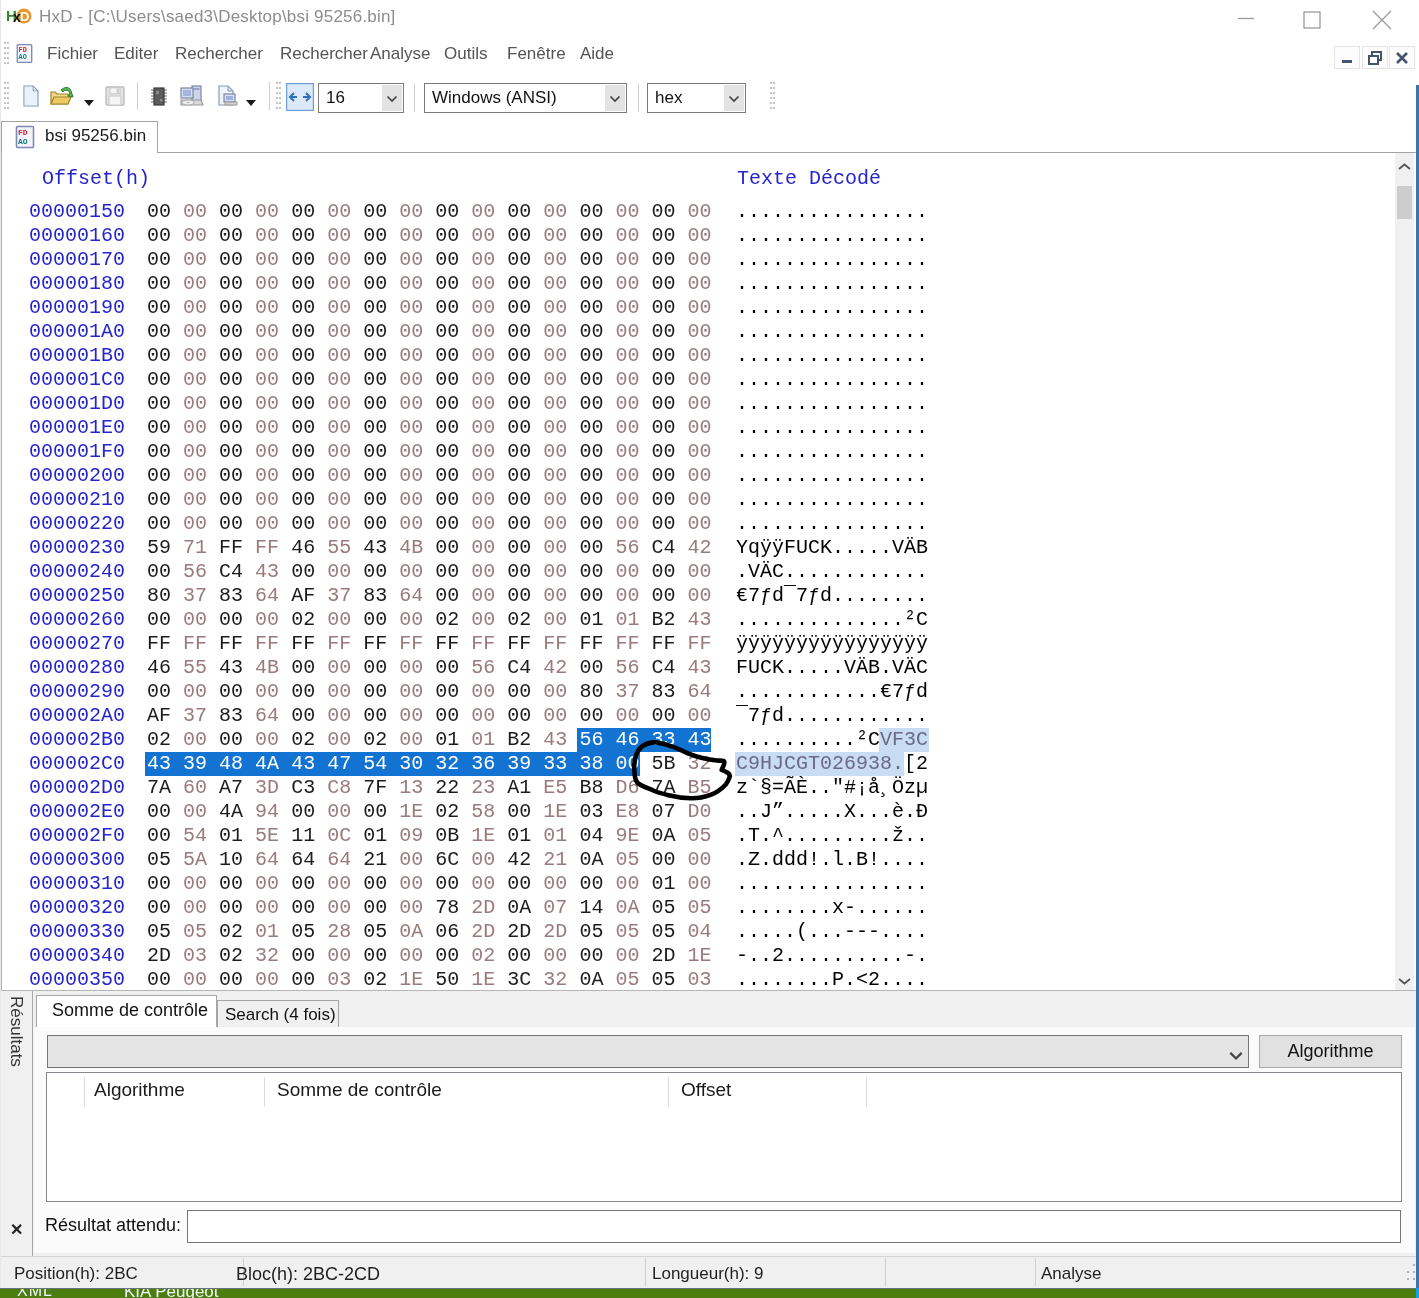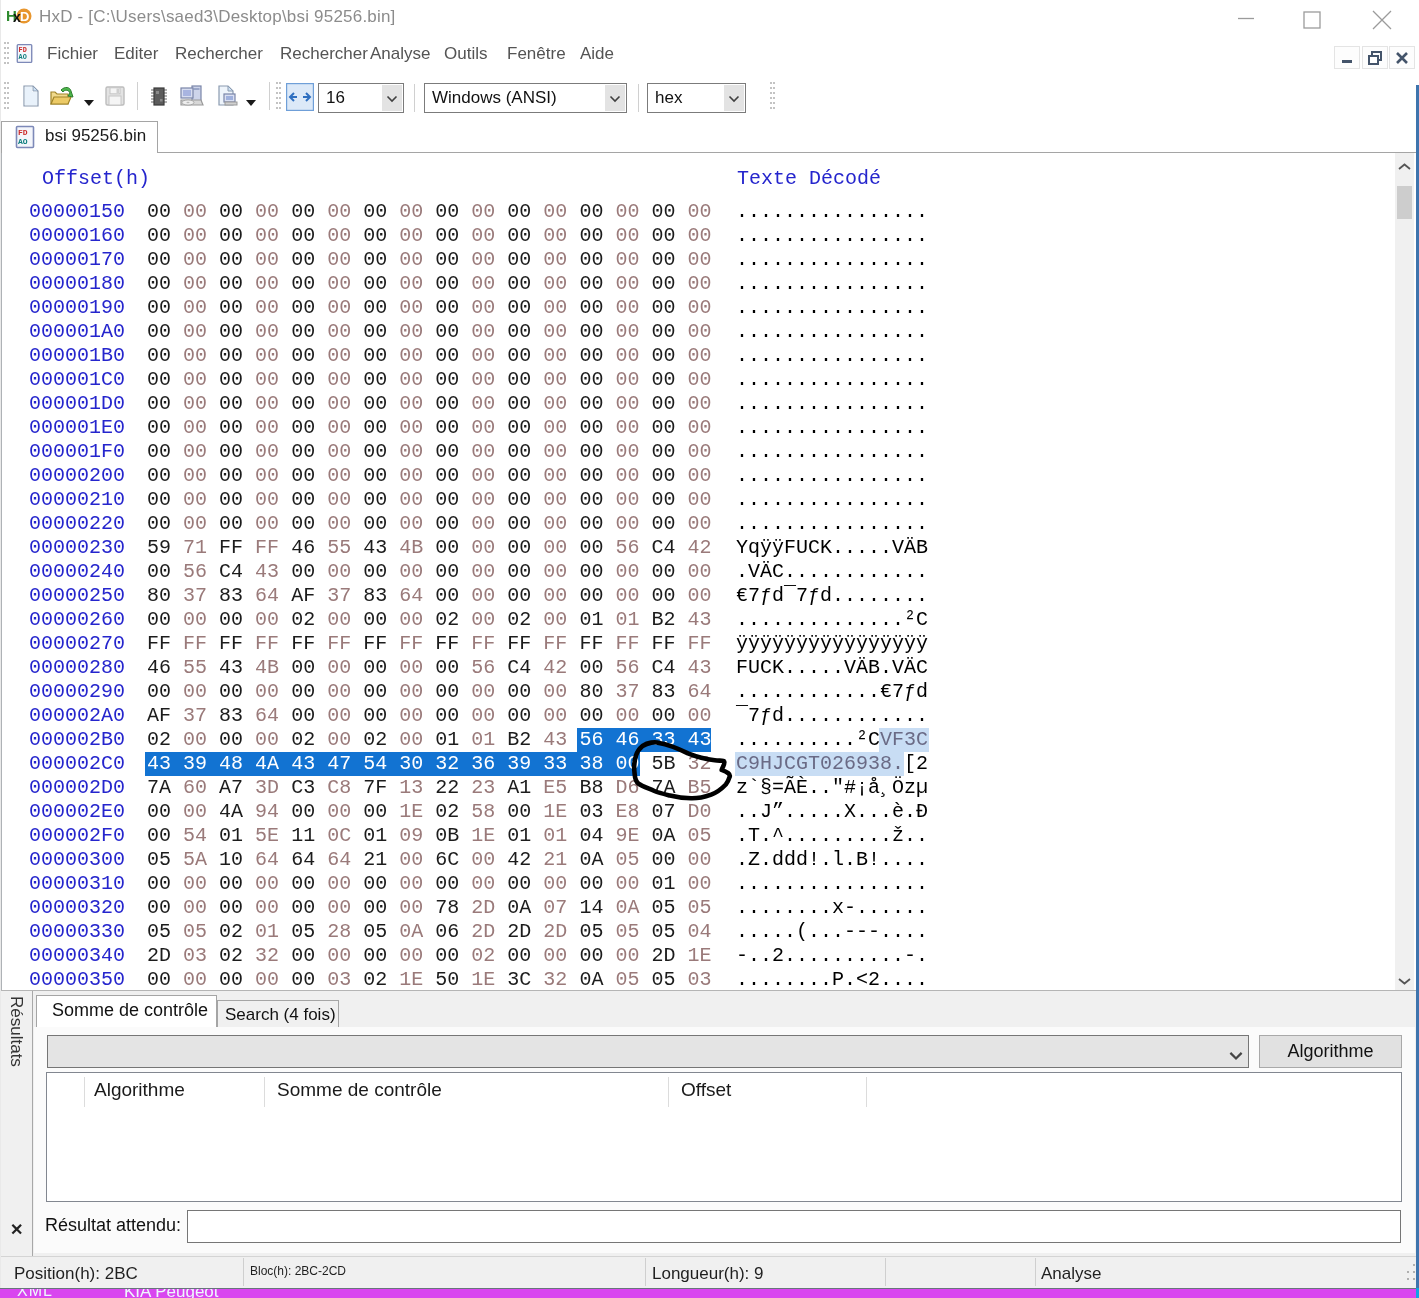"Bloc(h): 2BC-2CD" div.abs { font-size: 12px -> 18px; left: 250px -> 236px }
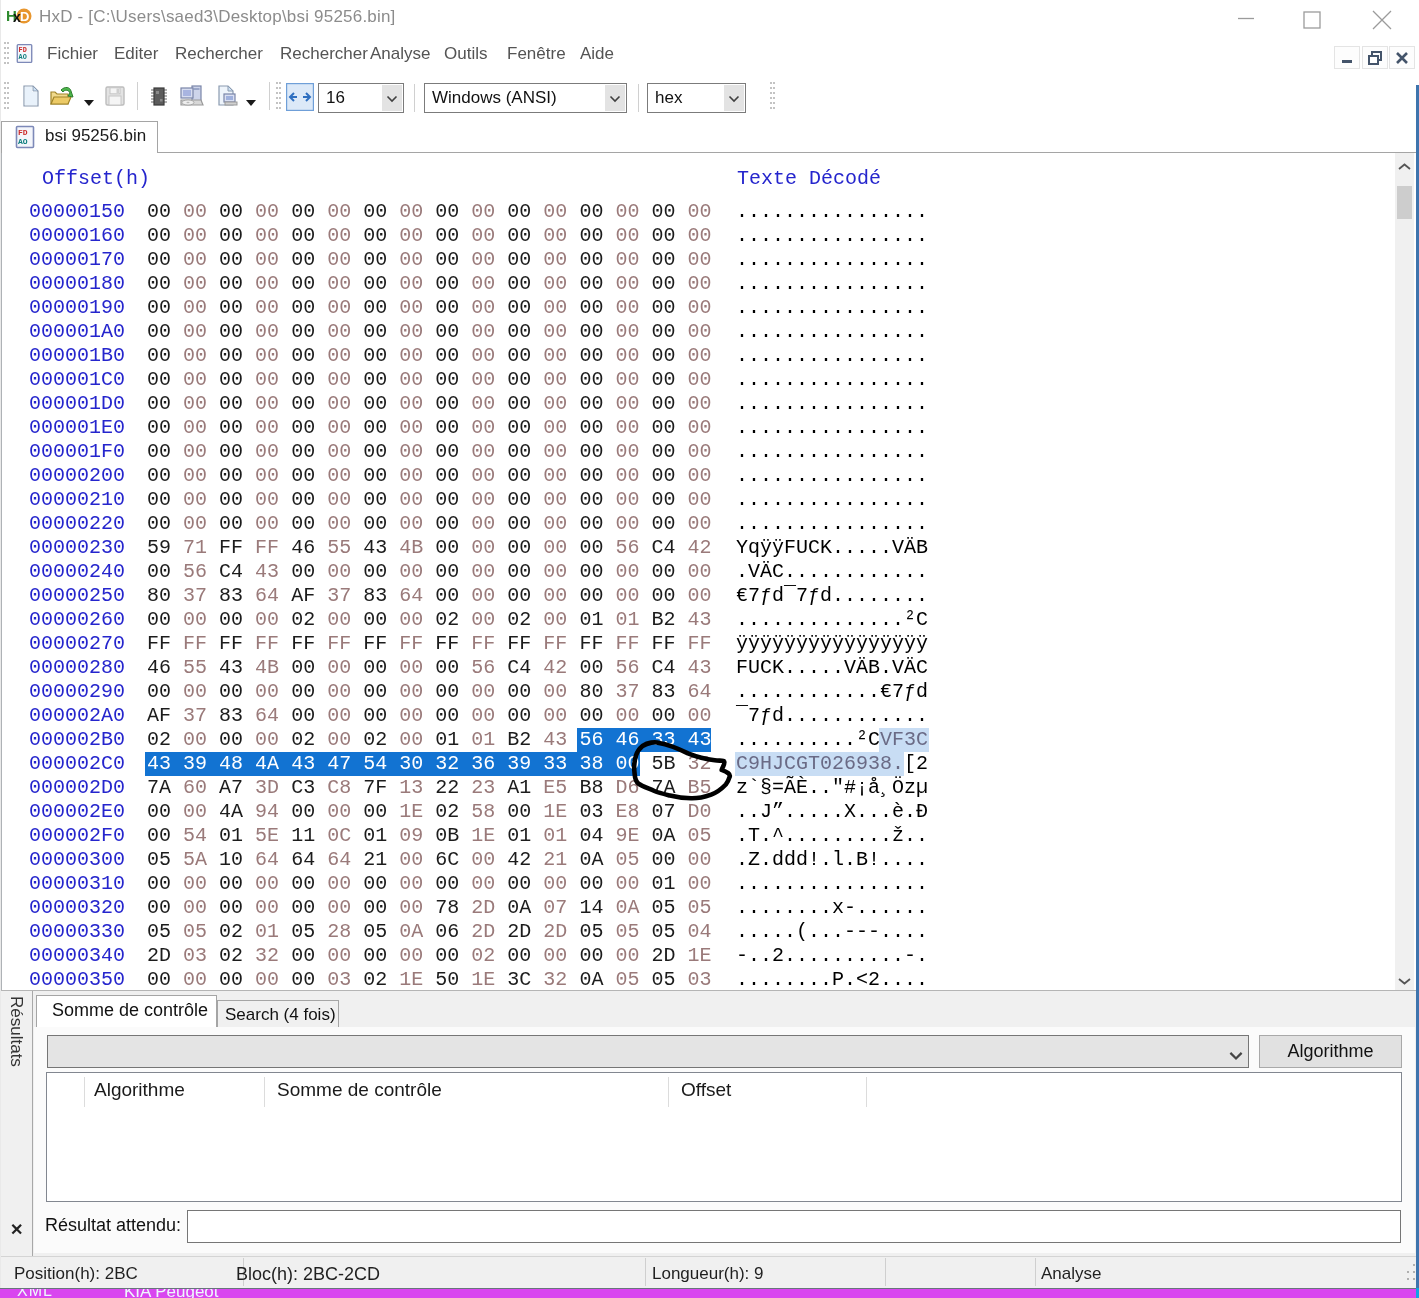"XML" div.abs { background: #d946ef -> #4d7c0f }
